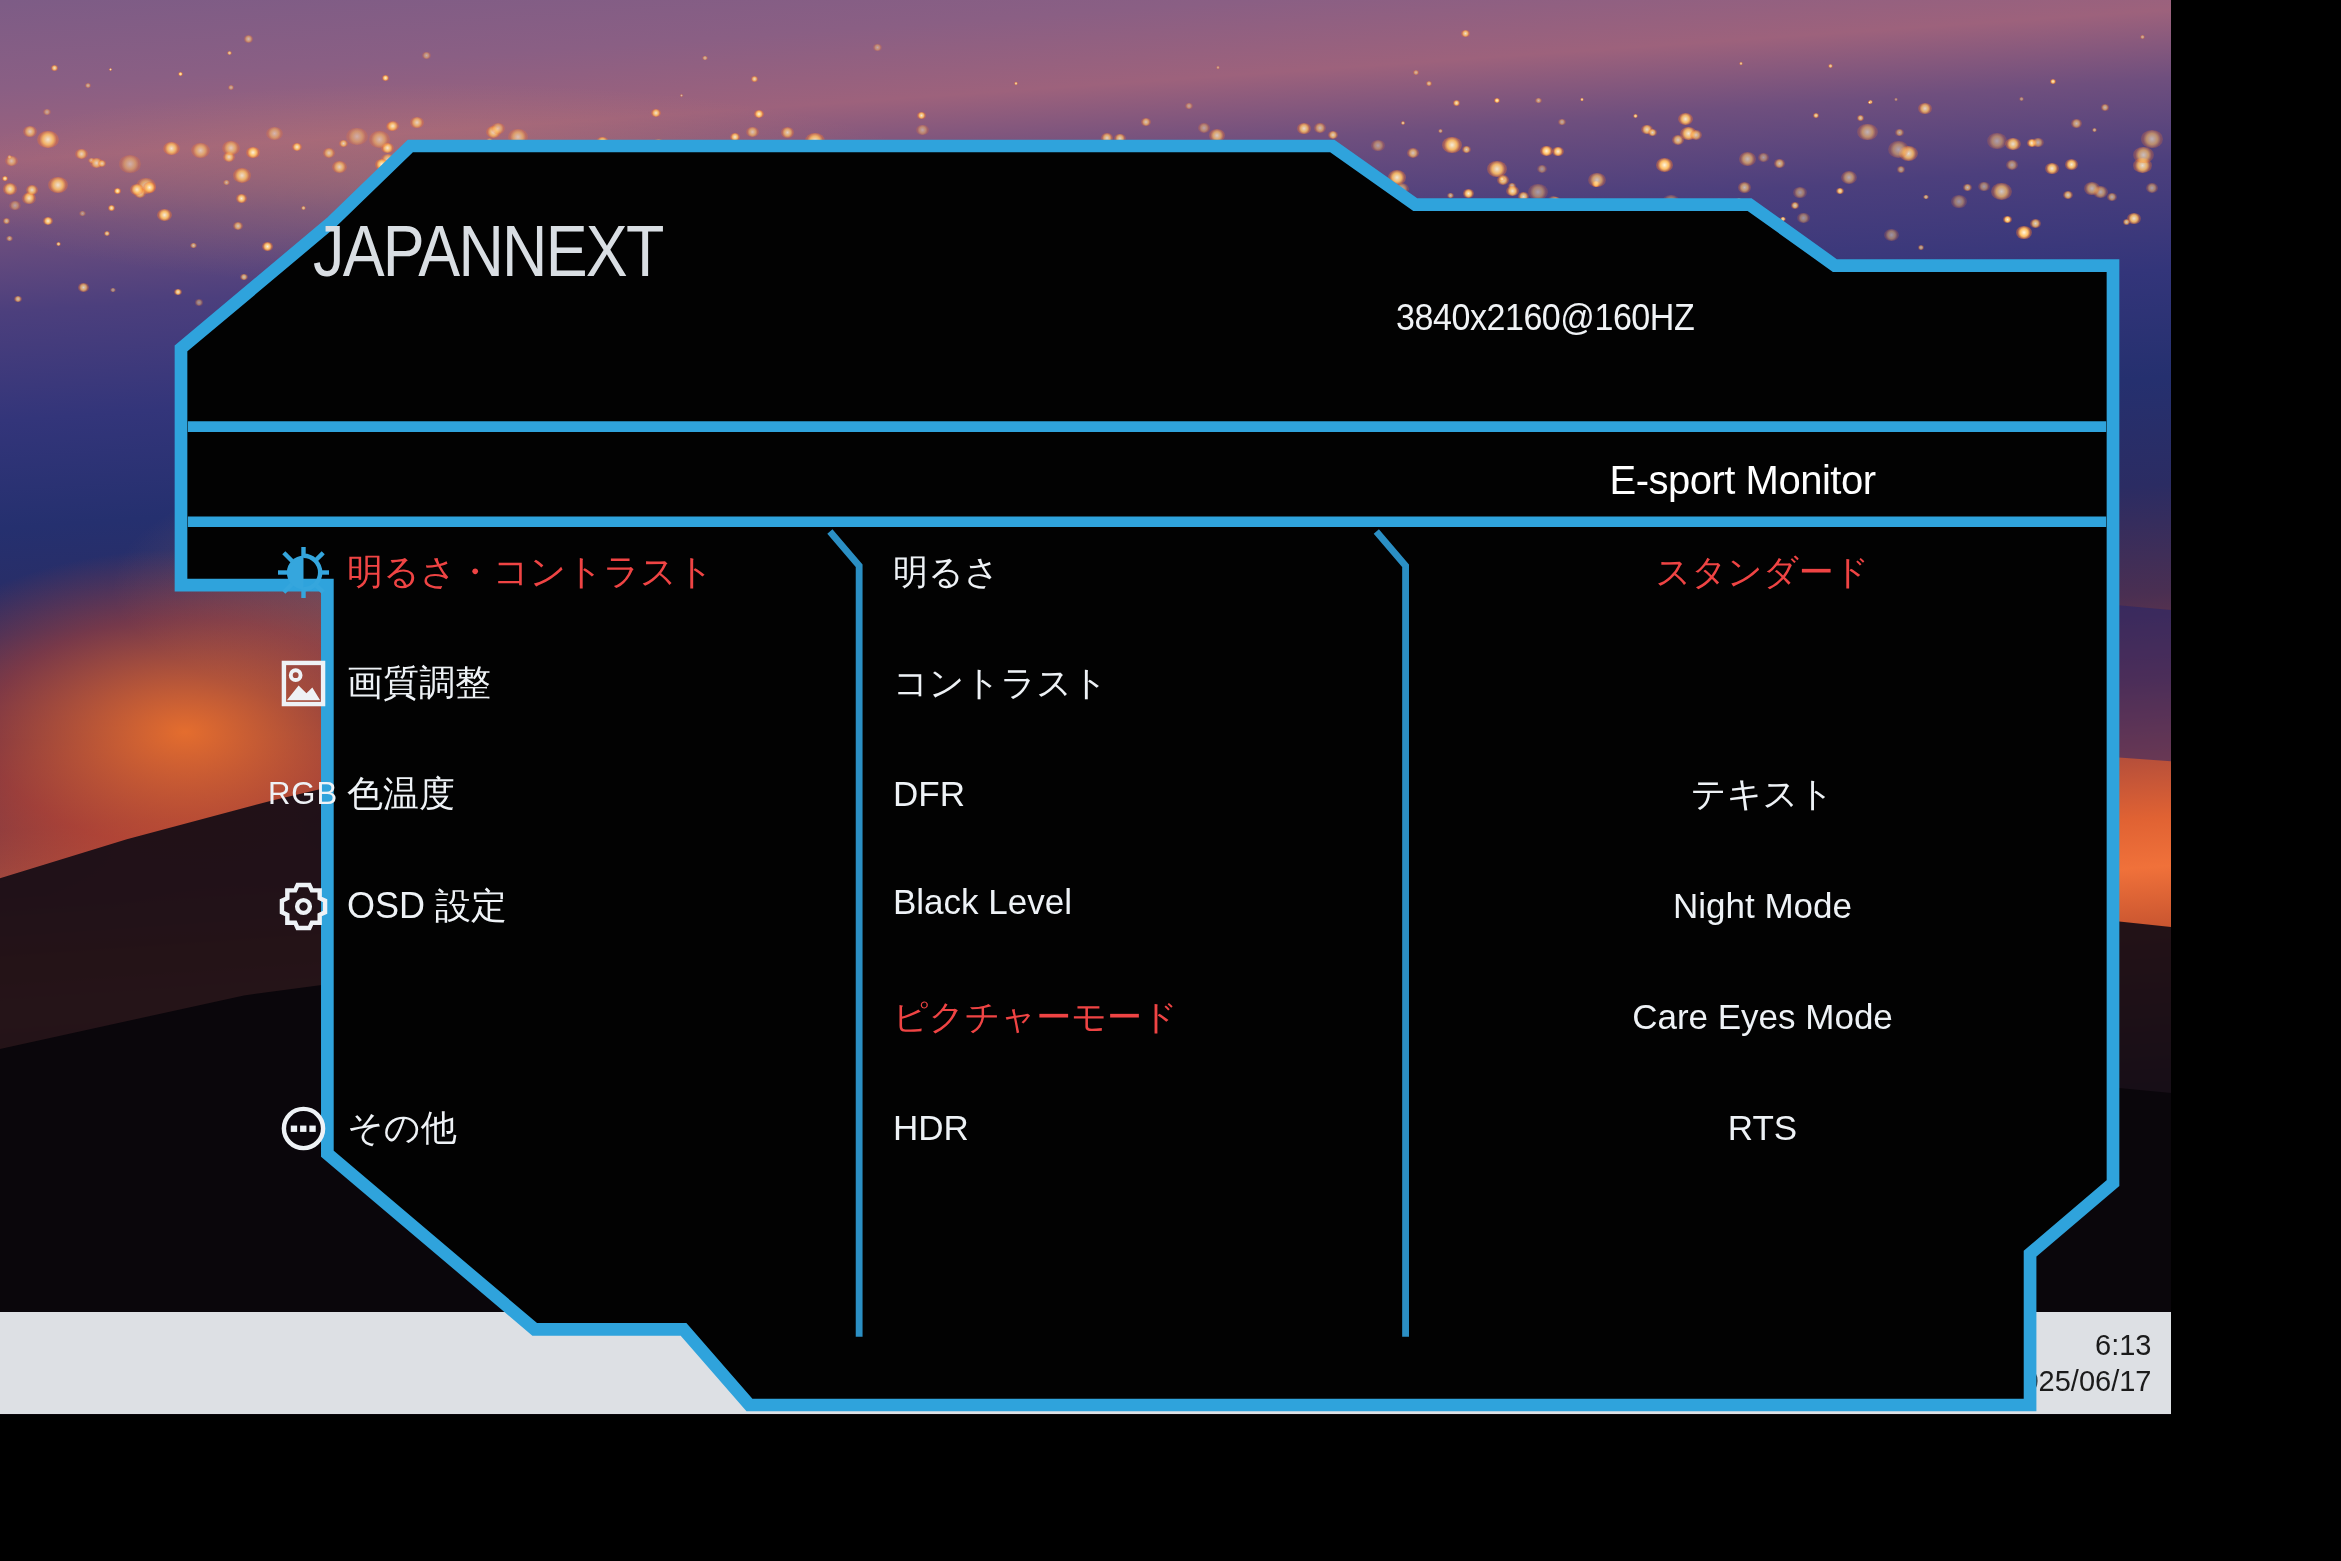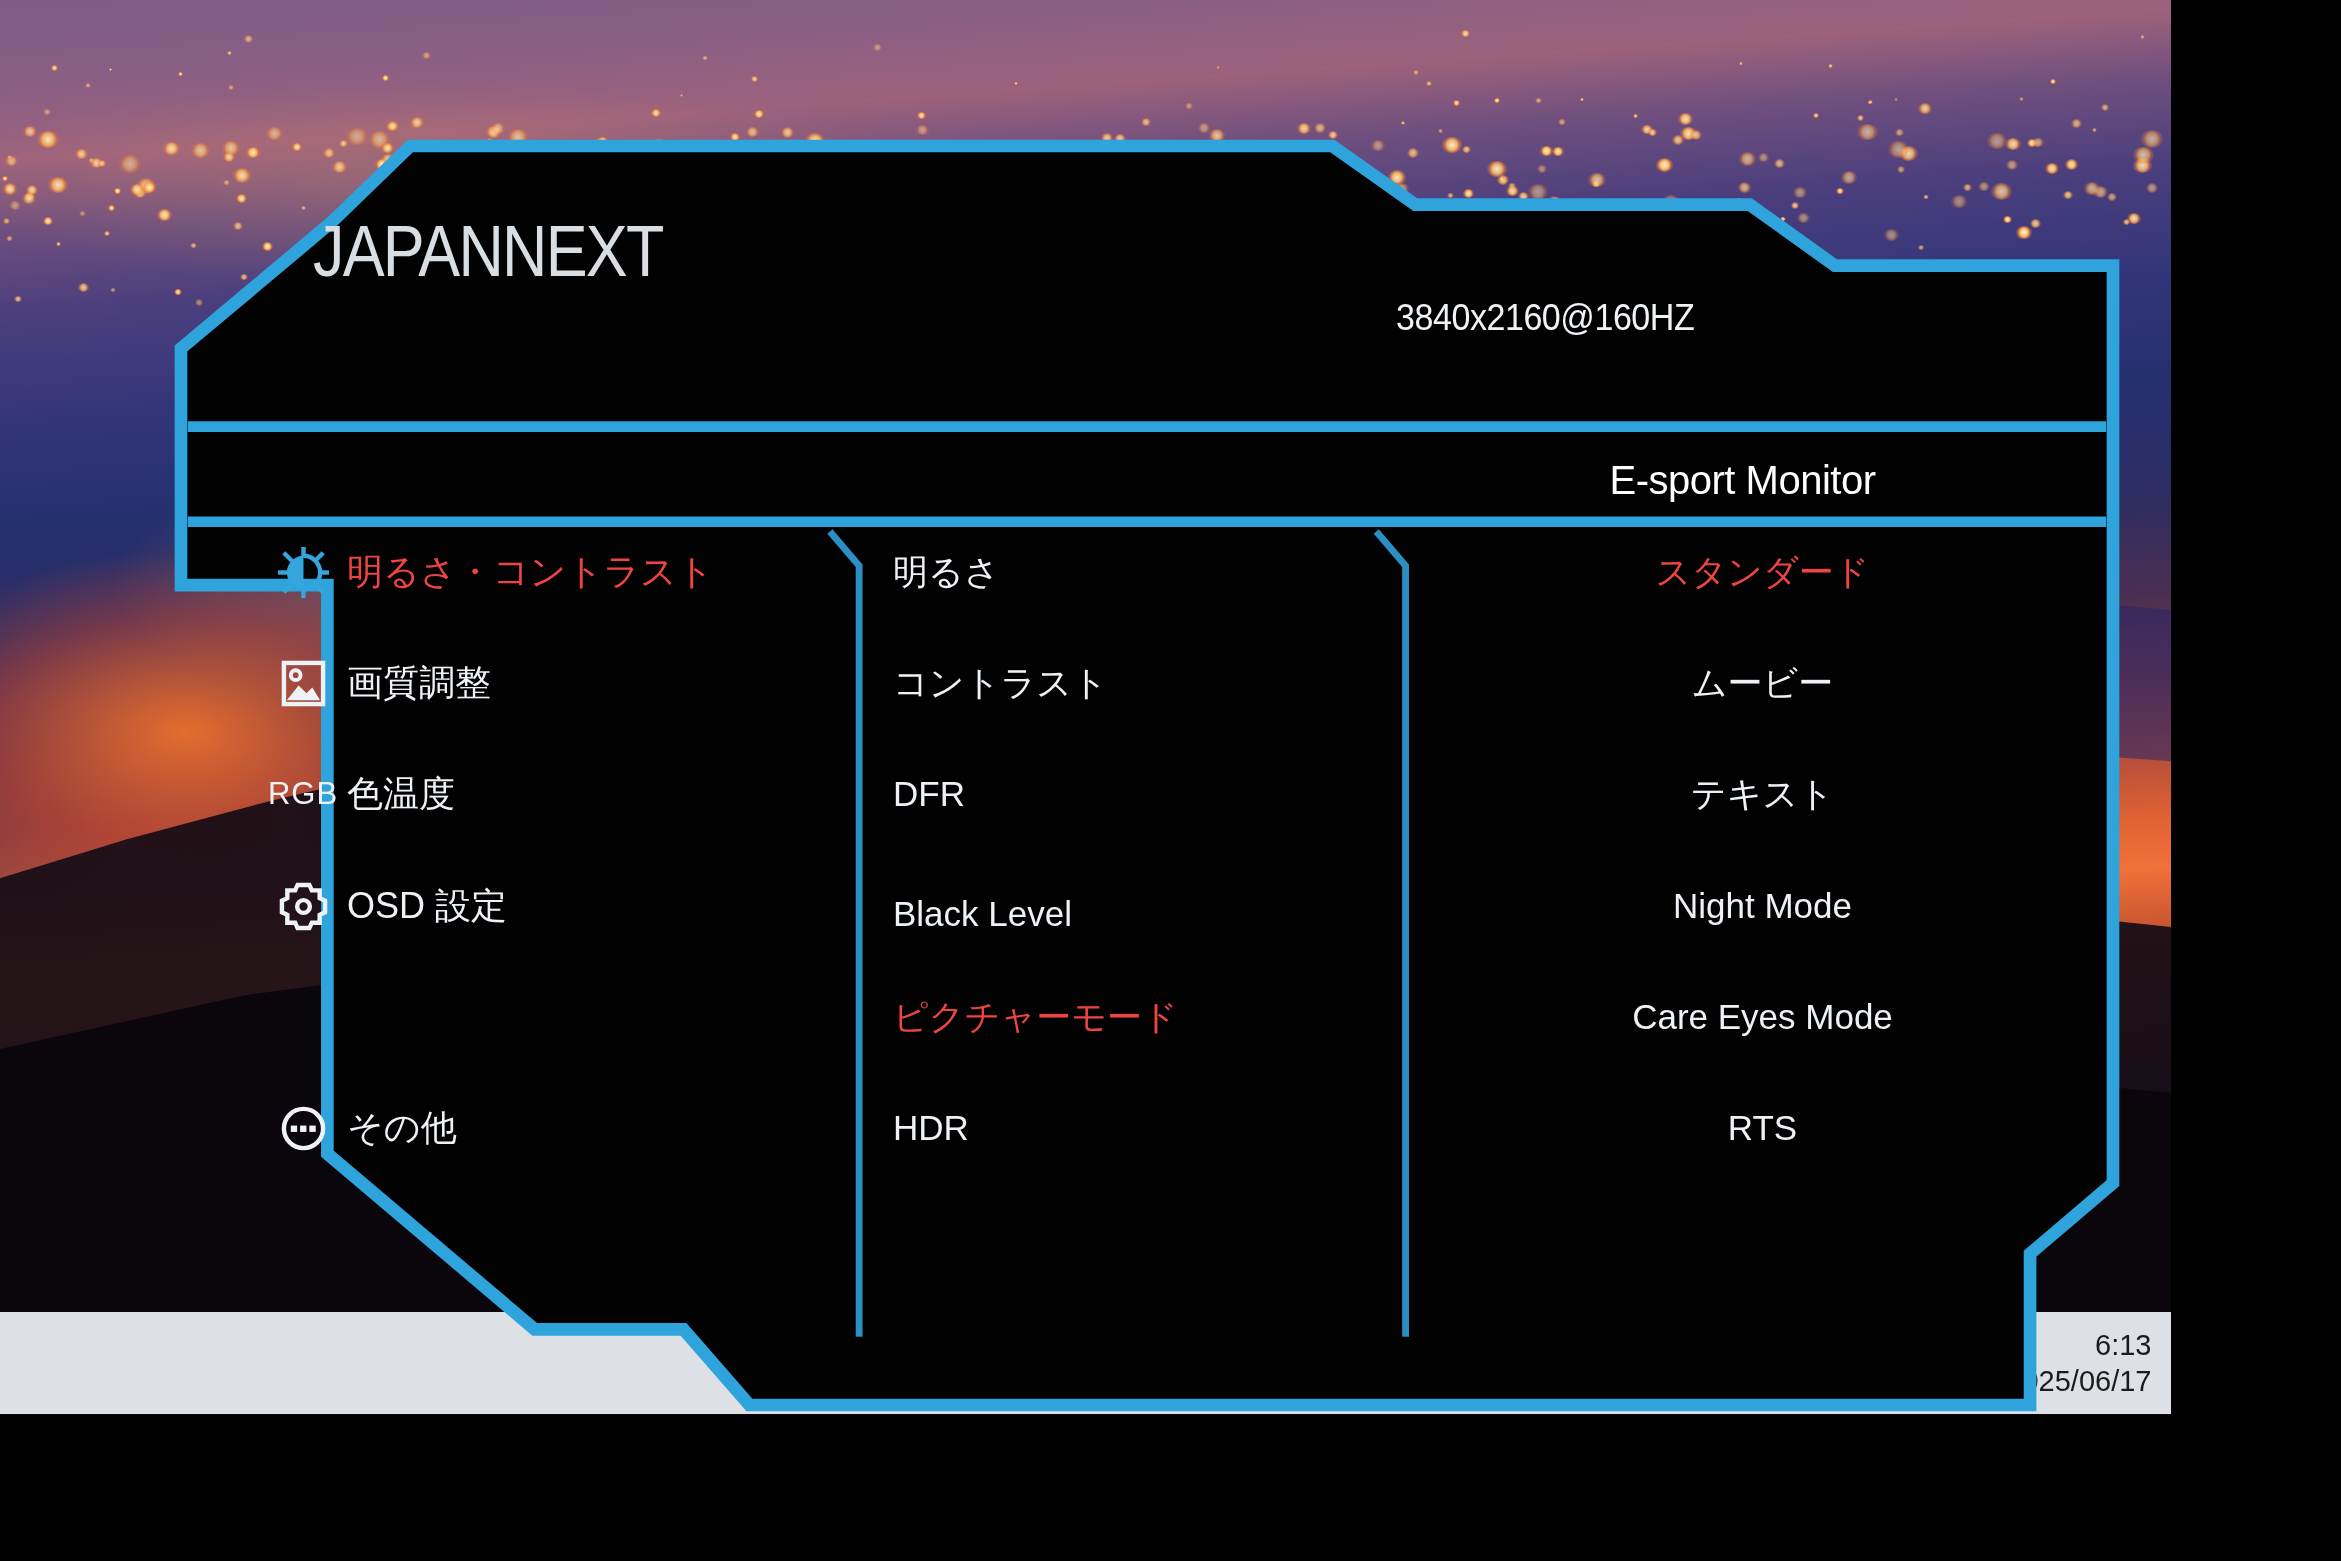"ムービー" div.row { html: <div> <span>ムービー</span> </div> -> none }
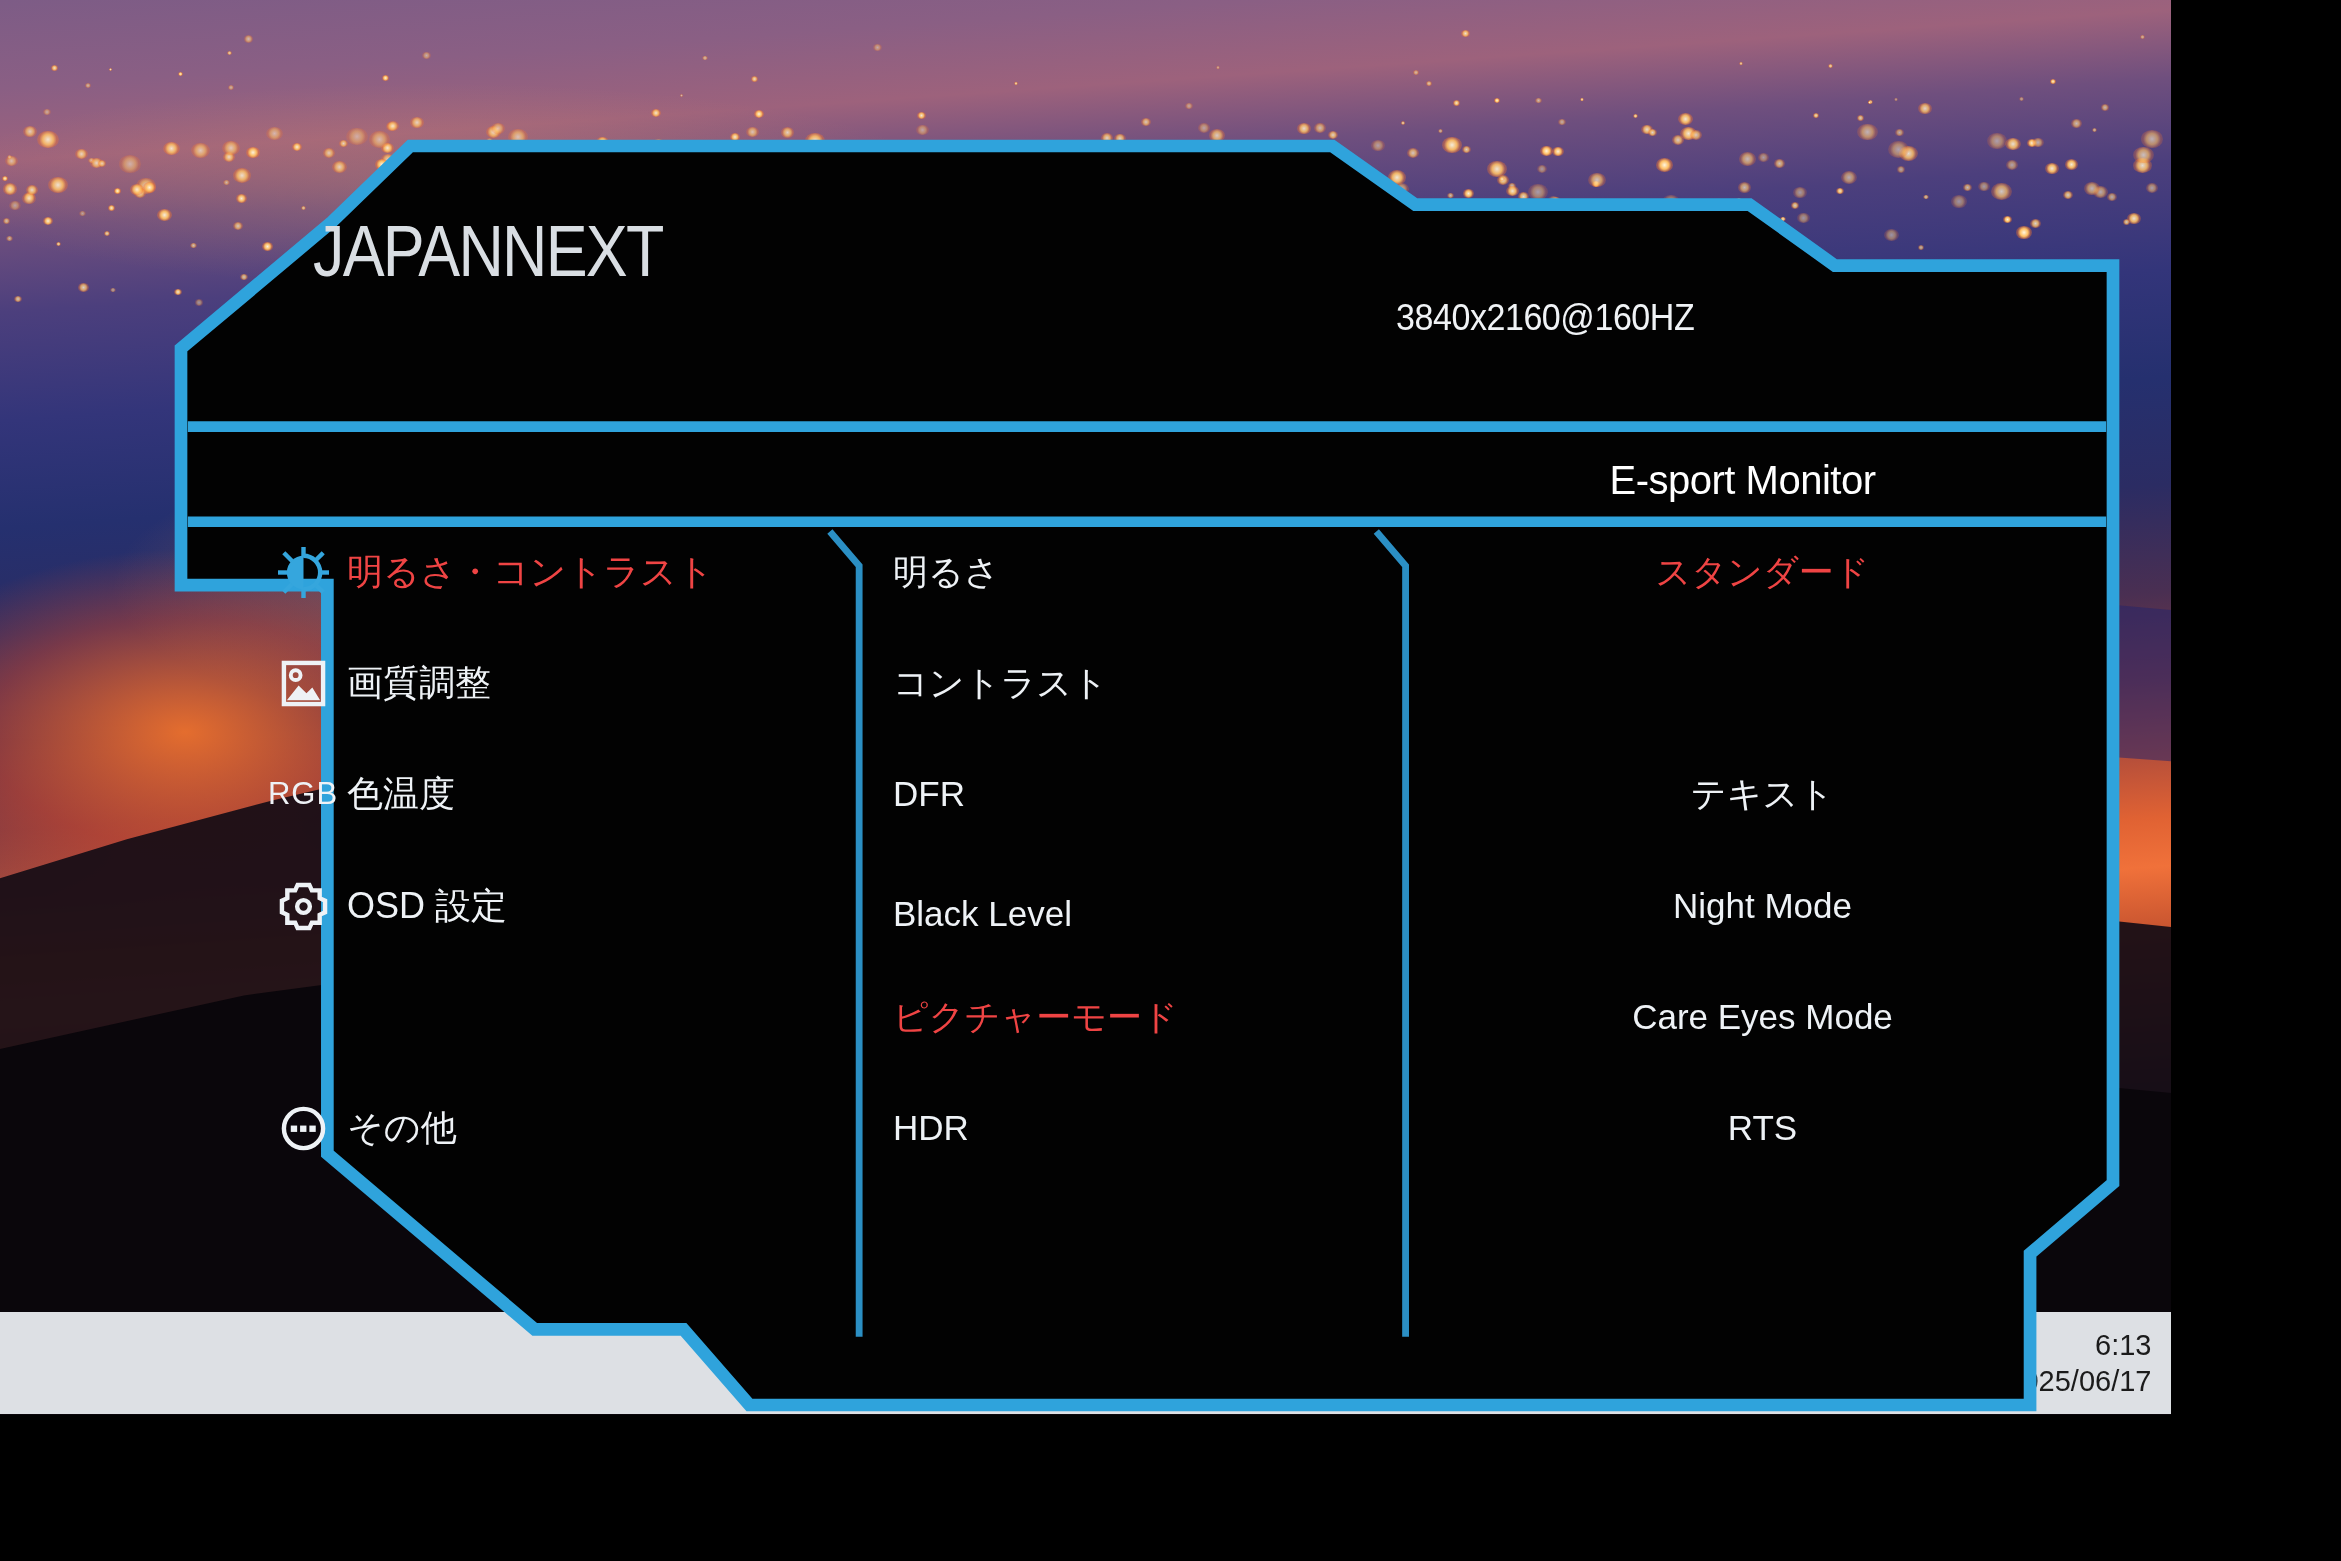"Black Level" div.row { top: 342px -> 330px }
